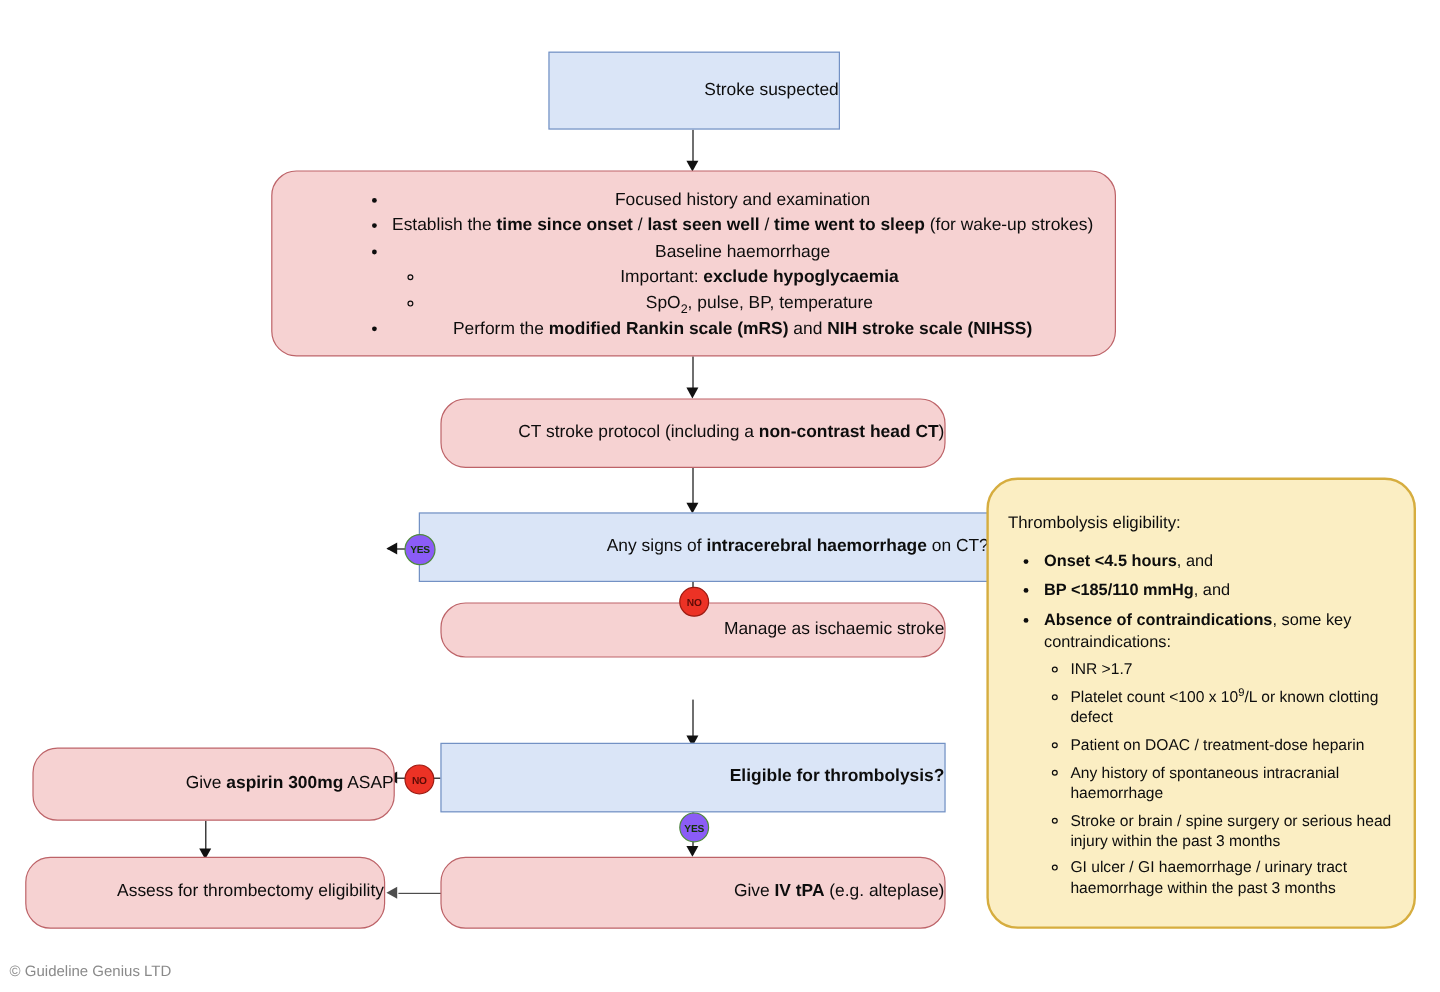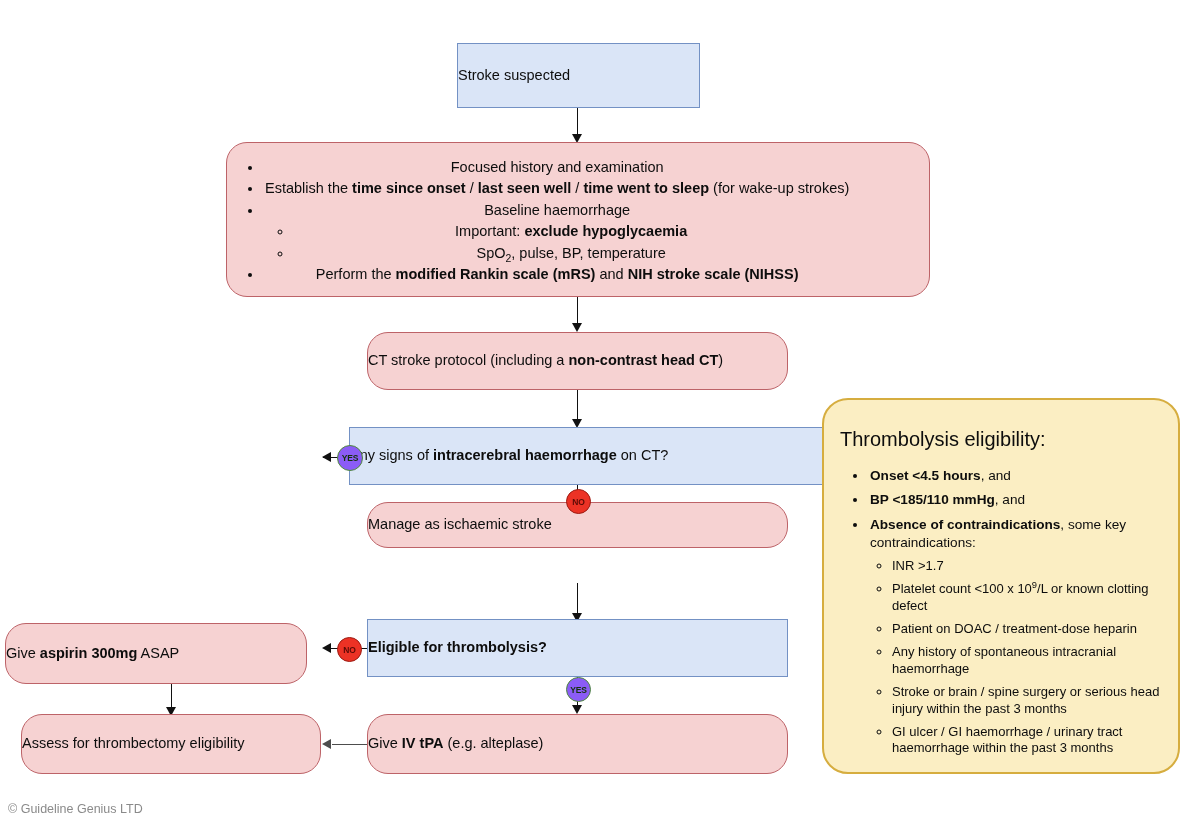"Stroke suspected" .node { justify-content: flex-start -> flex-end }
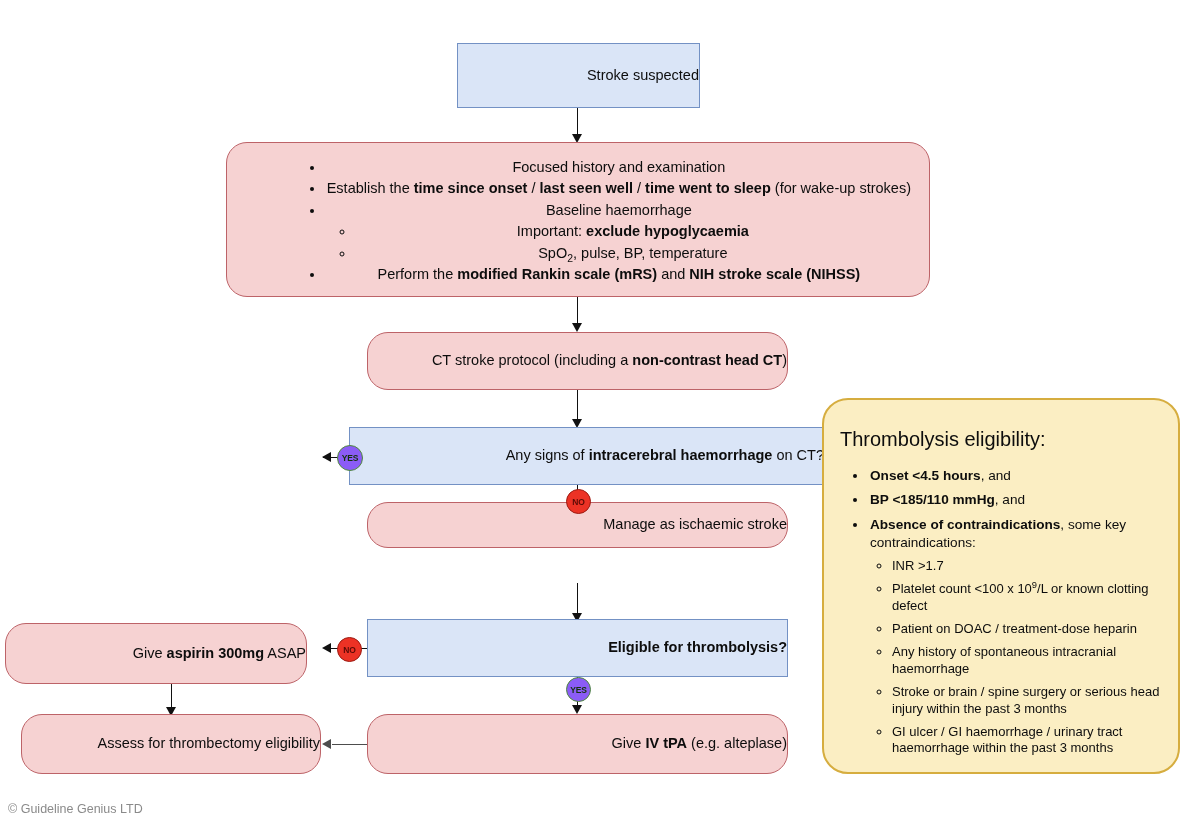"Thrombolysis eligibility:" .panel-title { font-size: 20px -> 14px }
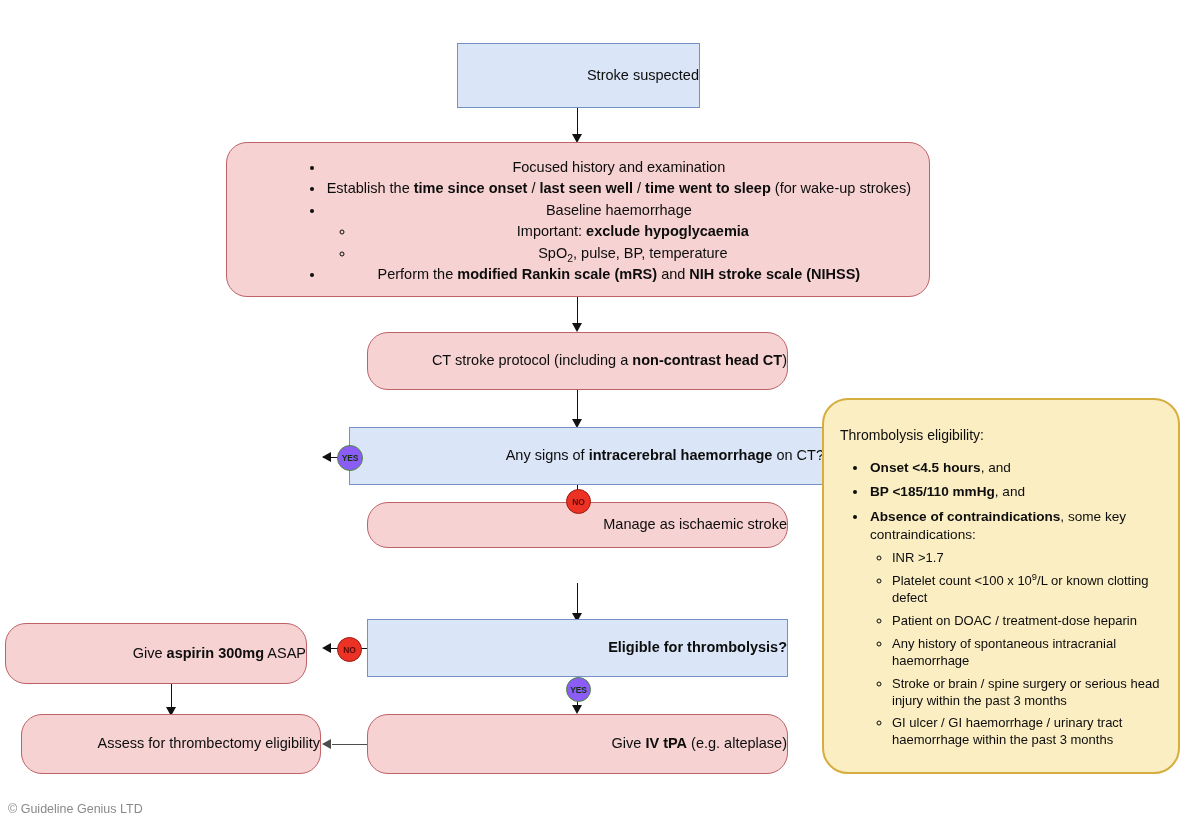"Give aspirin 300mg ASAP" div.node { left: 5px -> 27px }
